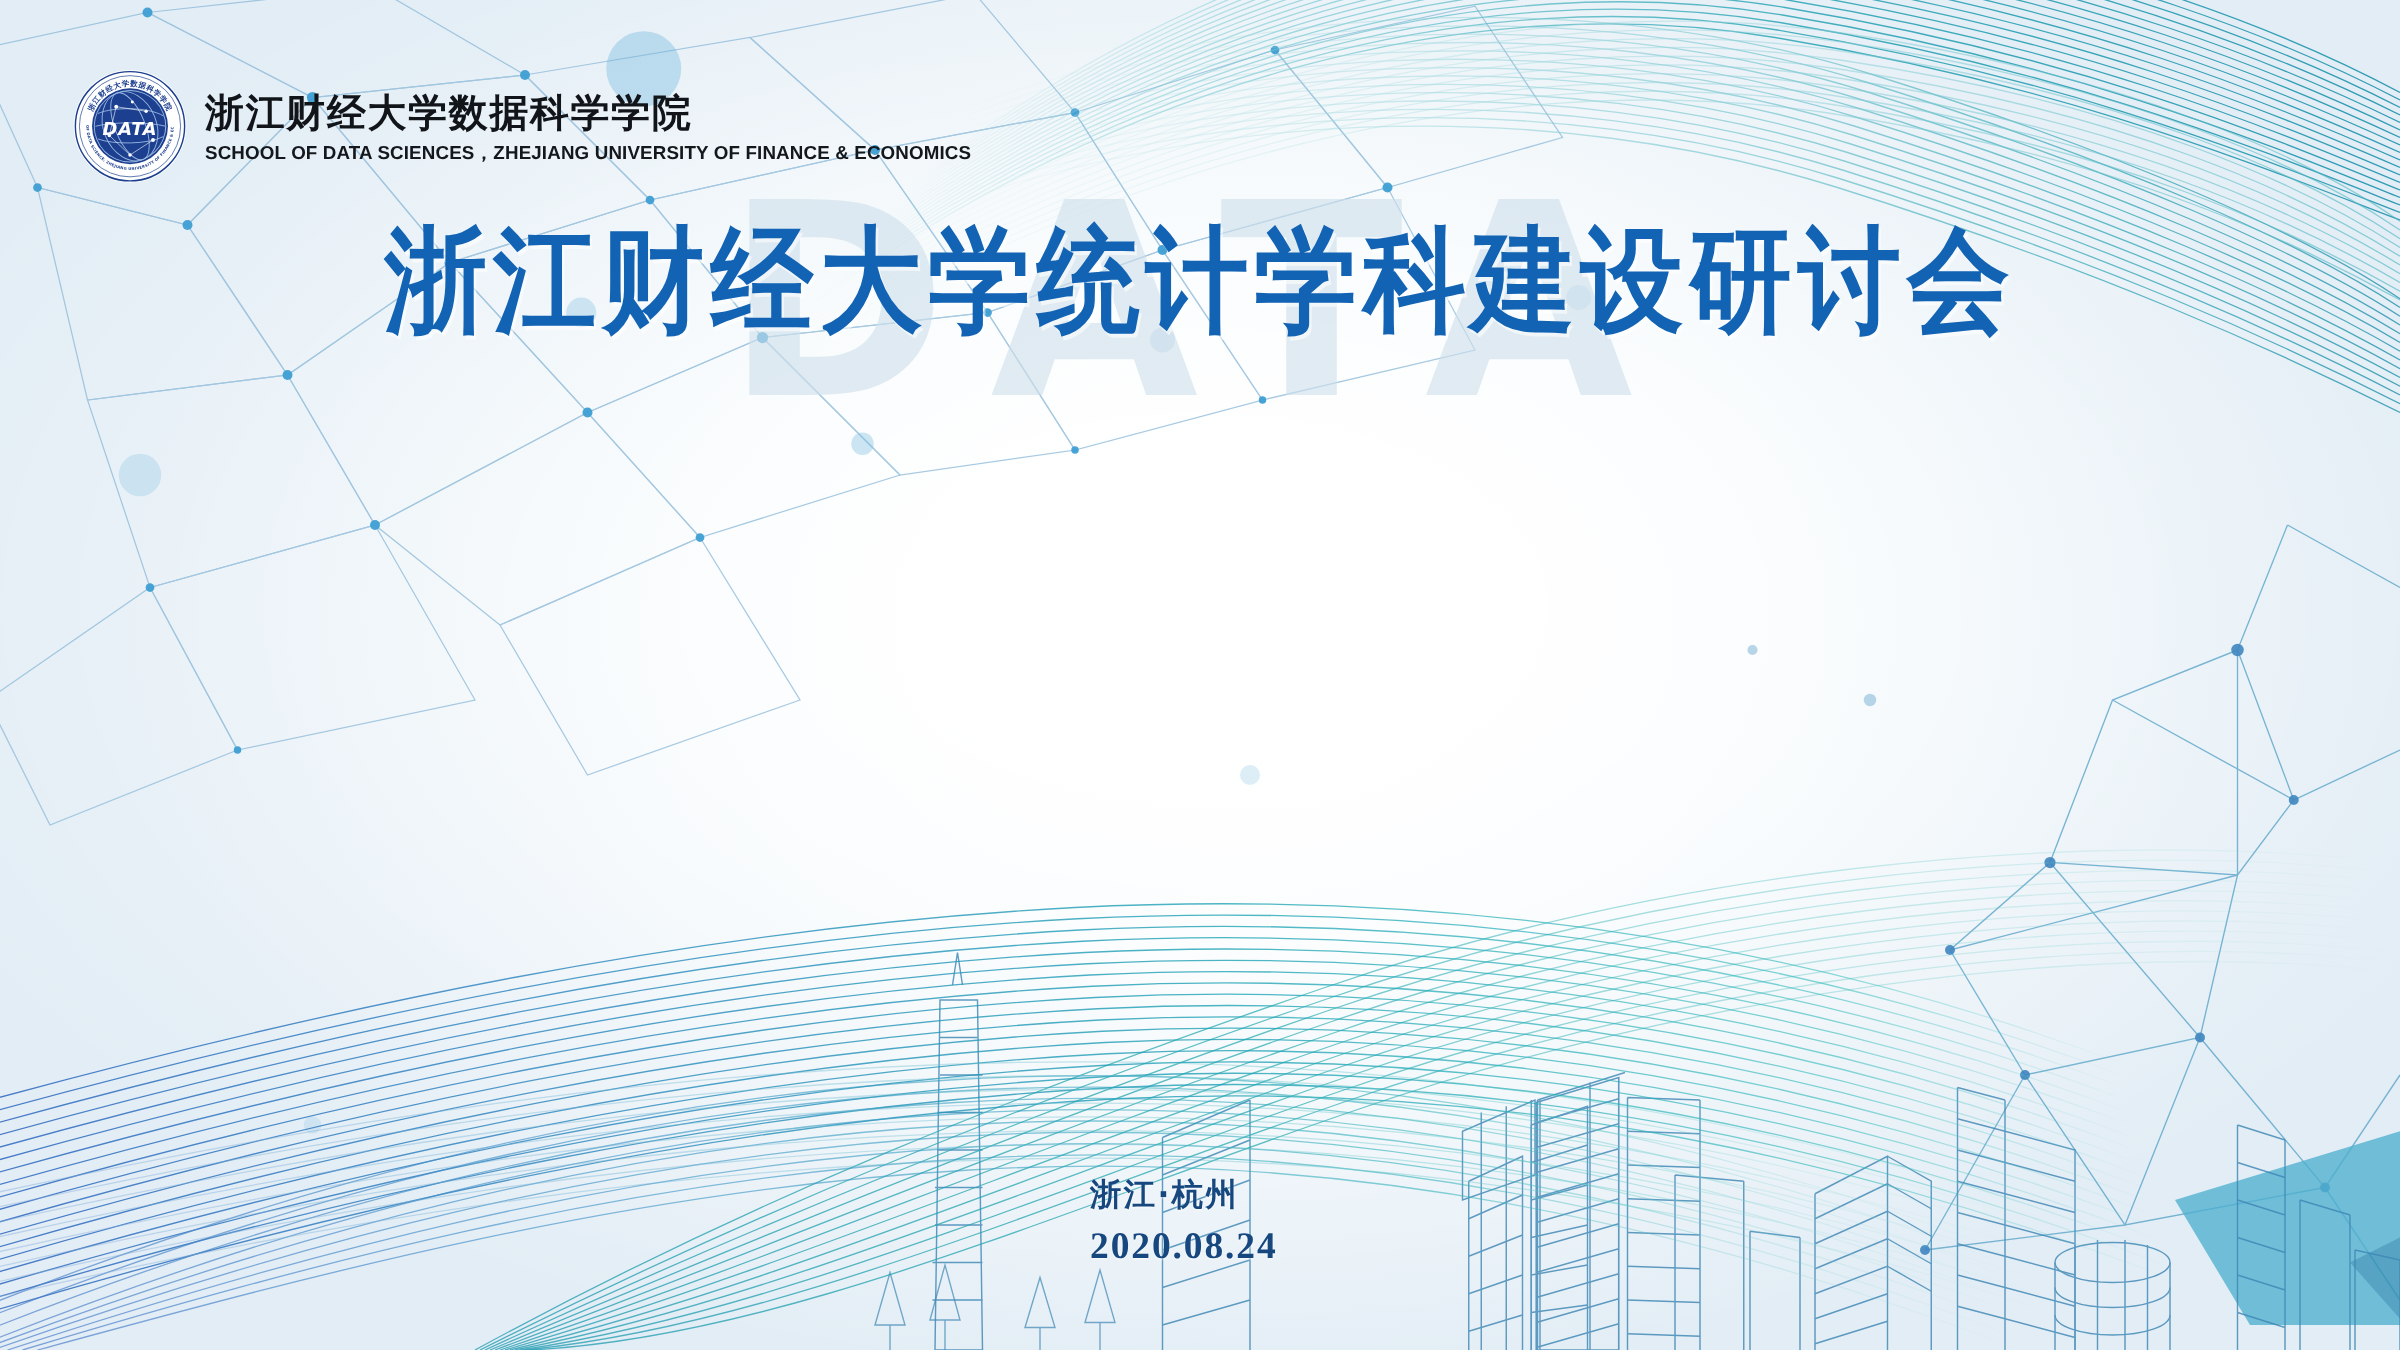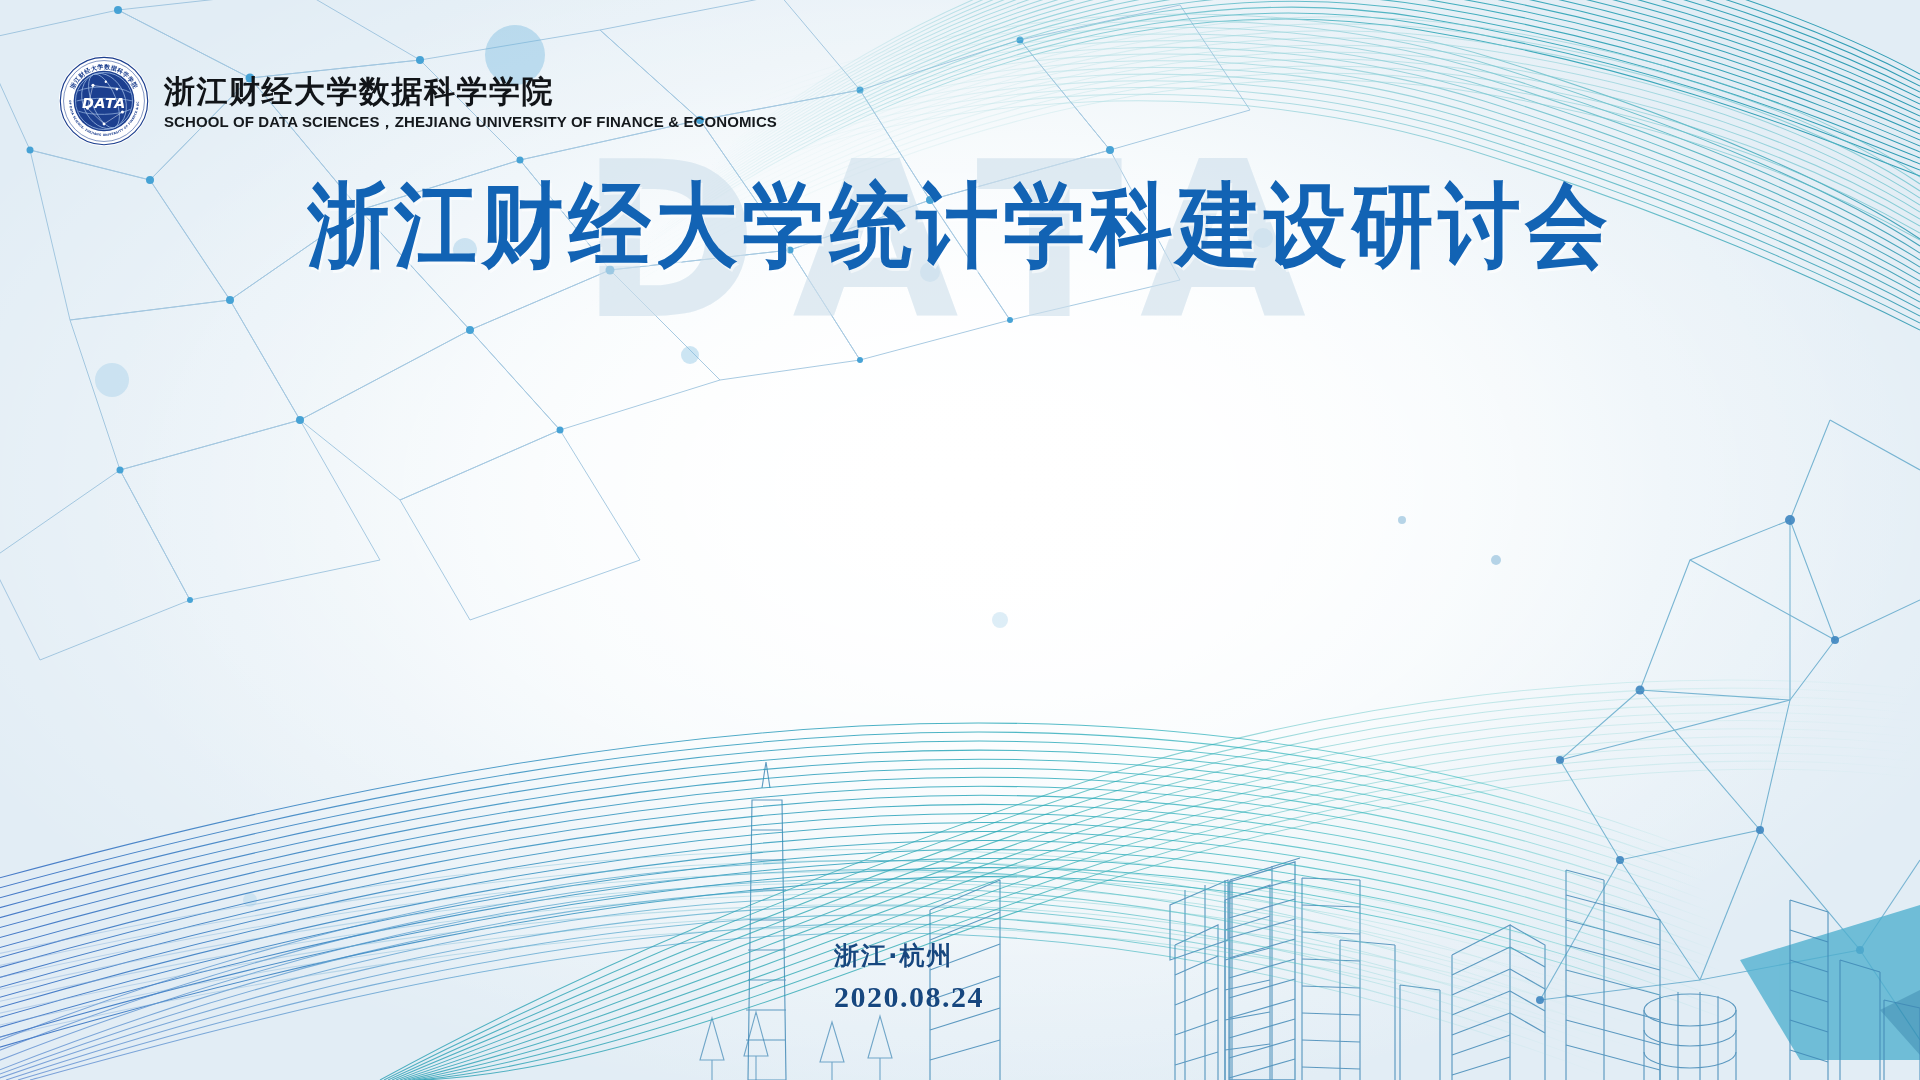"浙江·杭州" #footer { left: 834px -> 872px }
